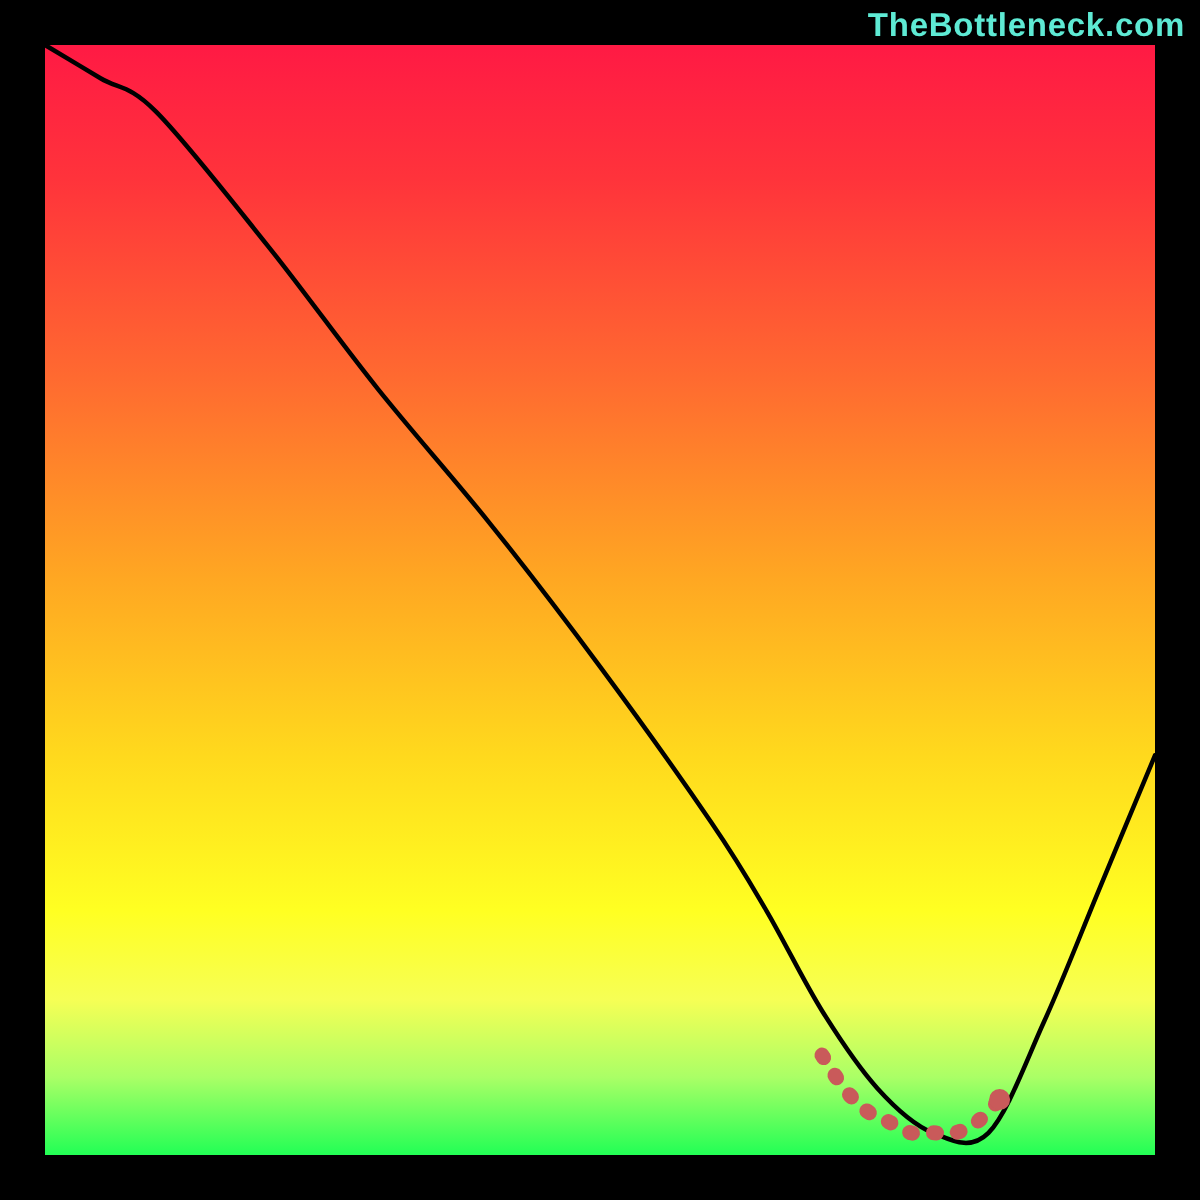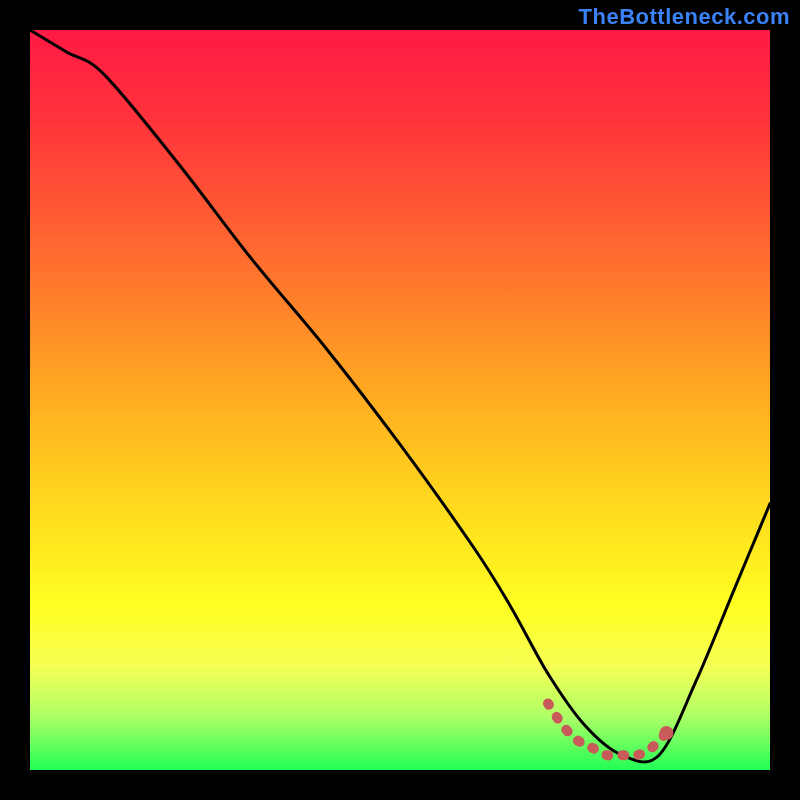"TheBottleneck.com" .watermark { color: #3b82f6 -> #5eead4 }
